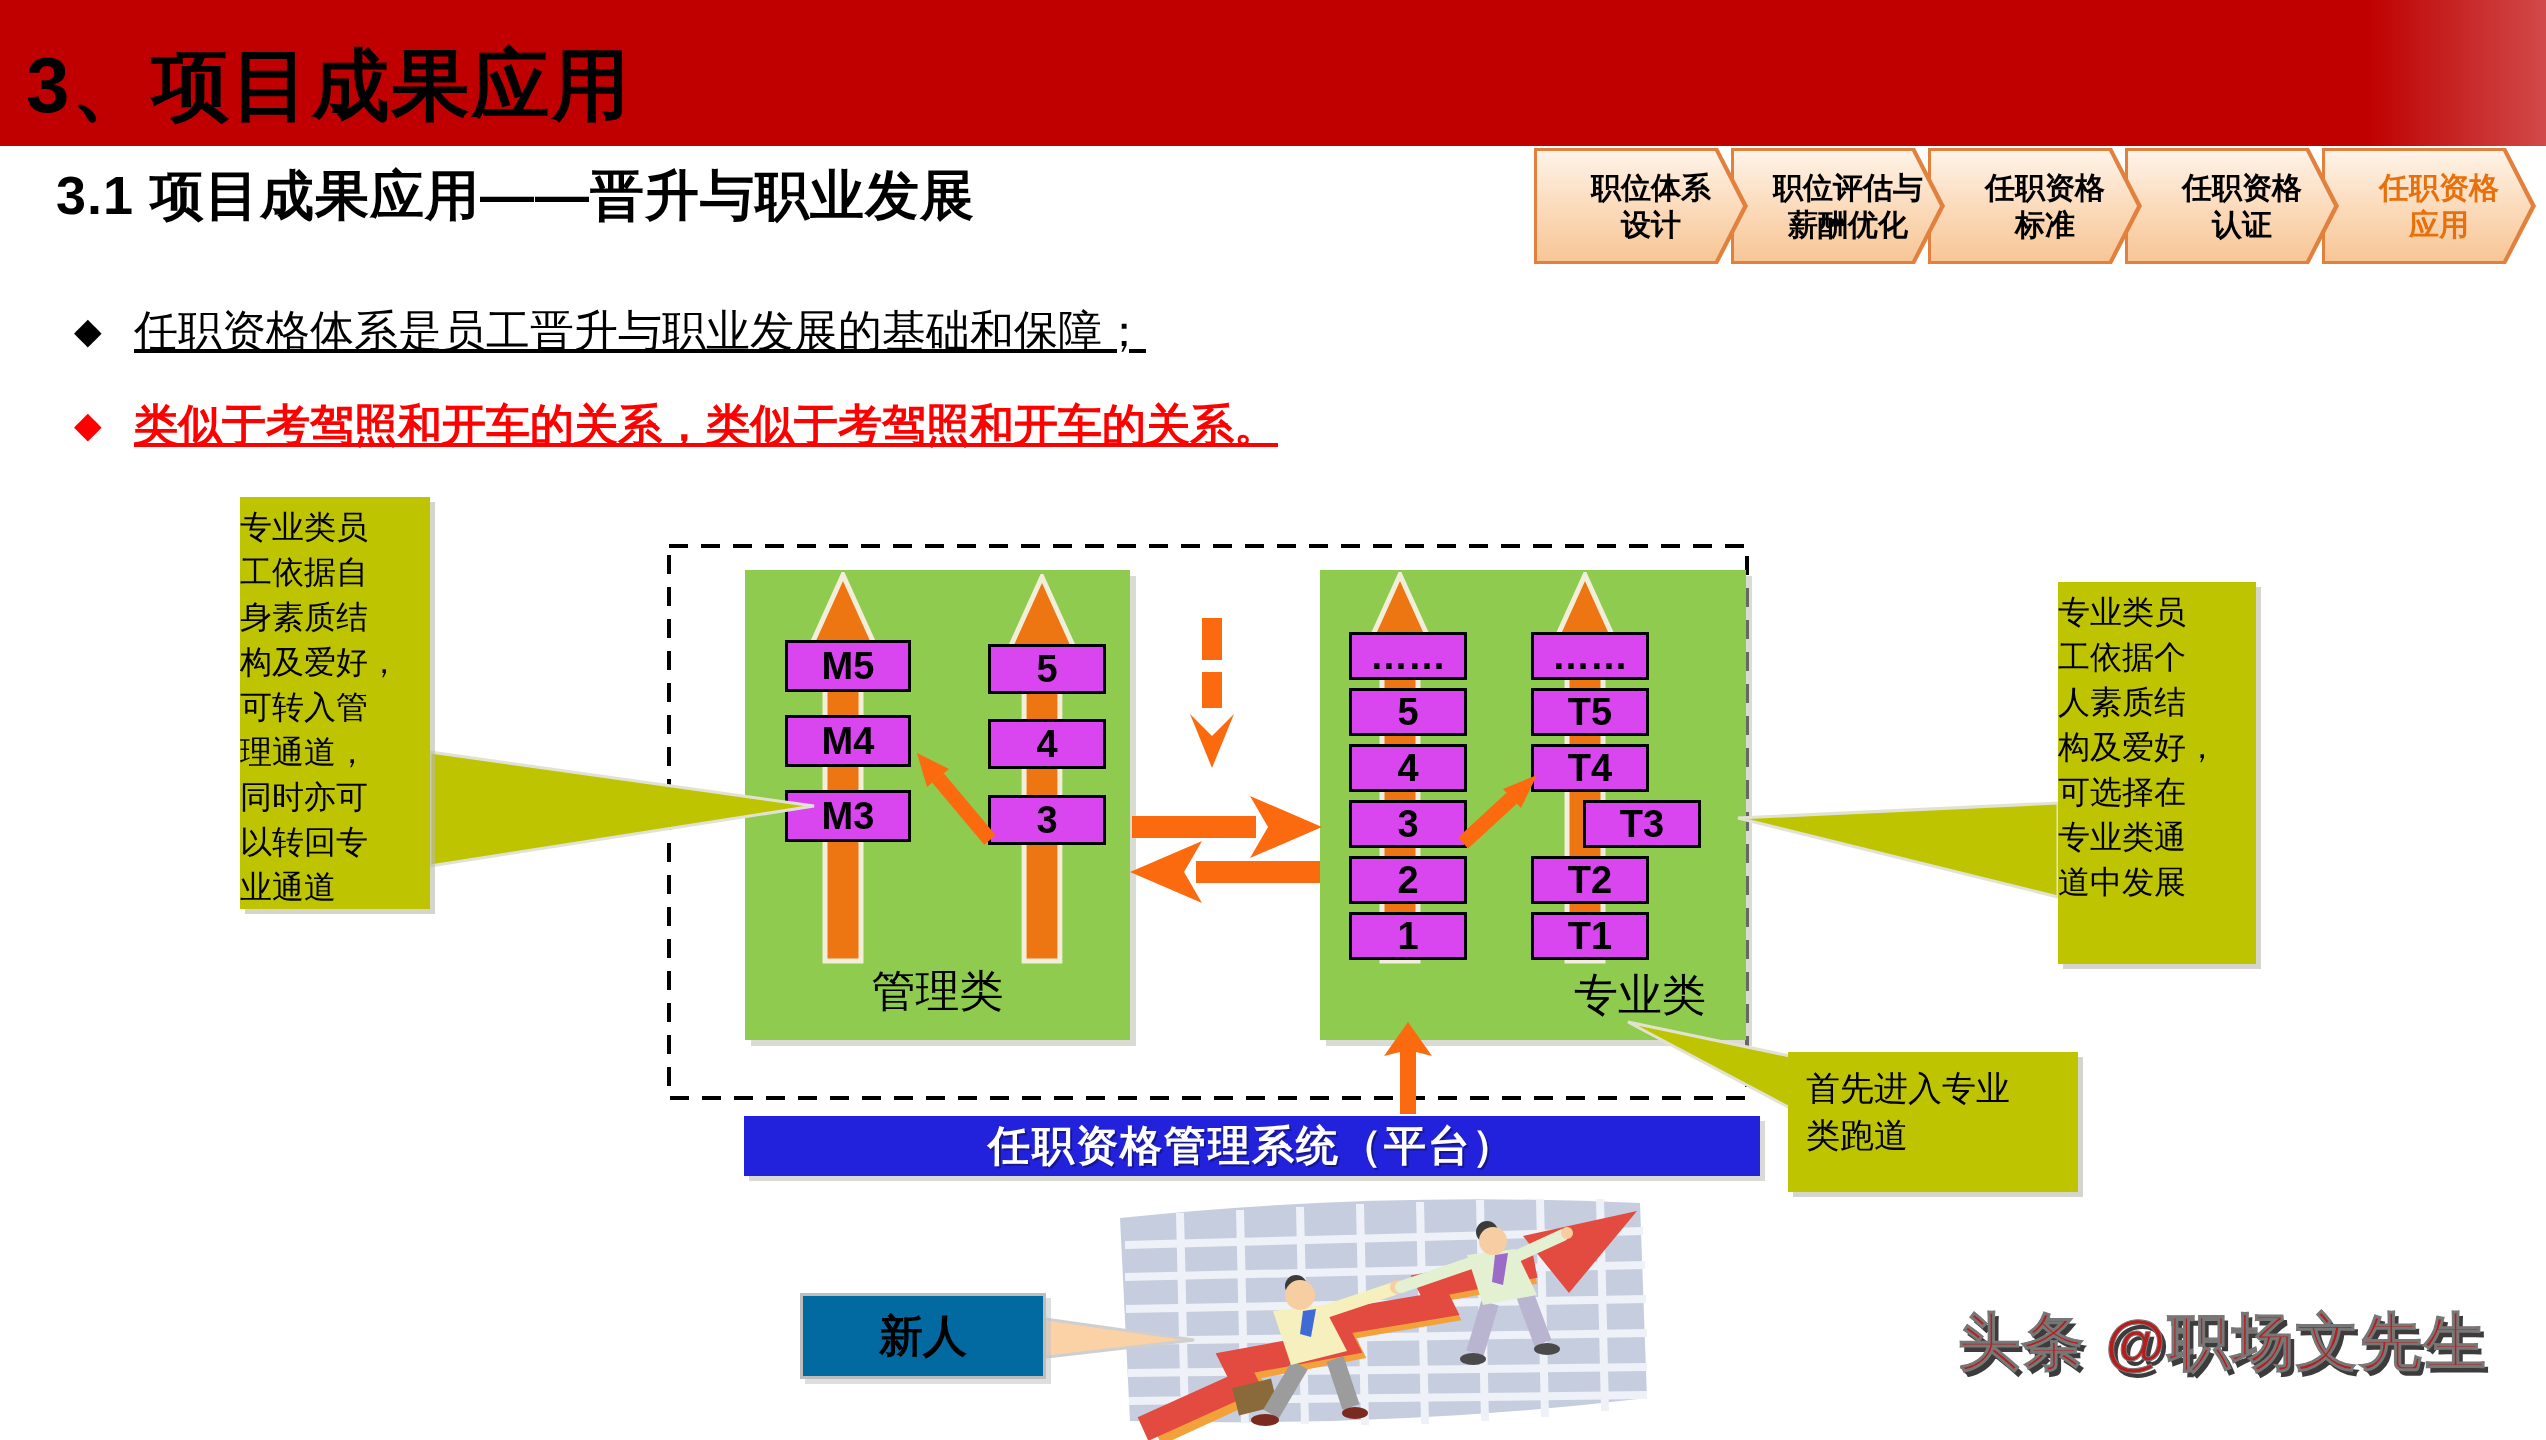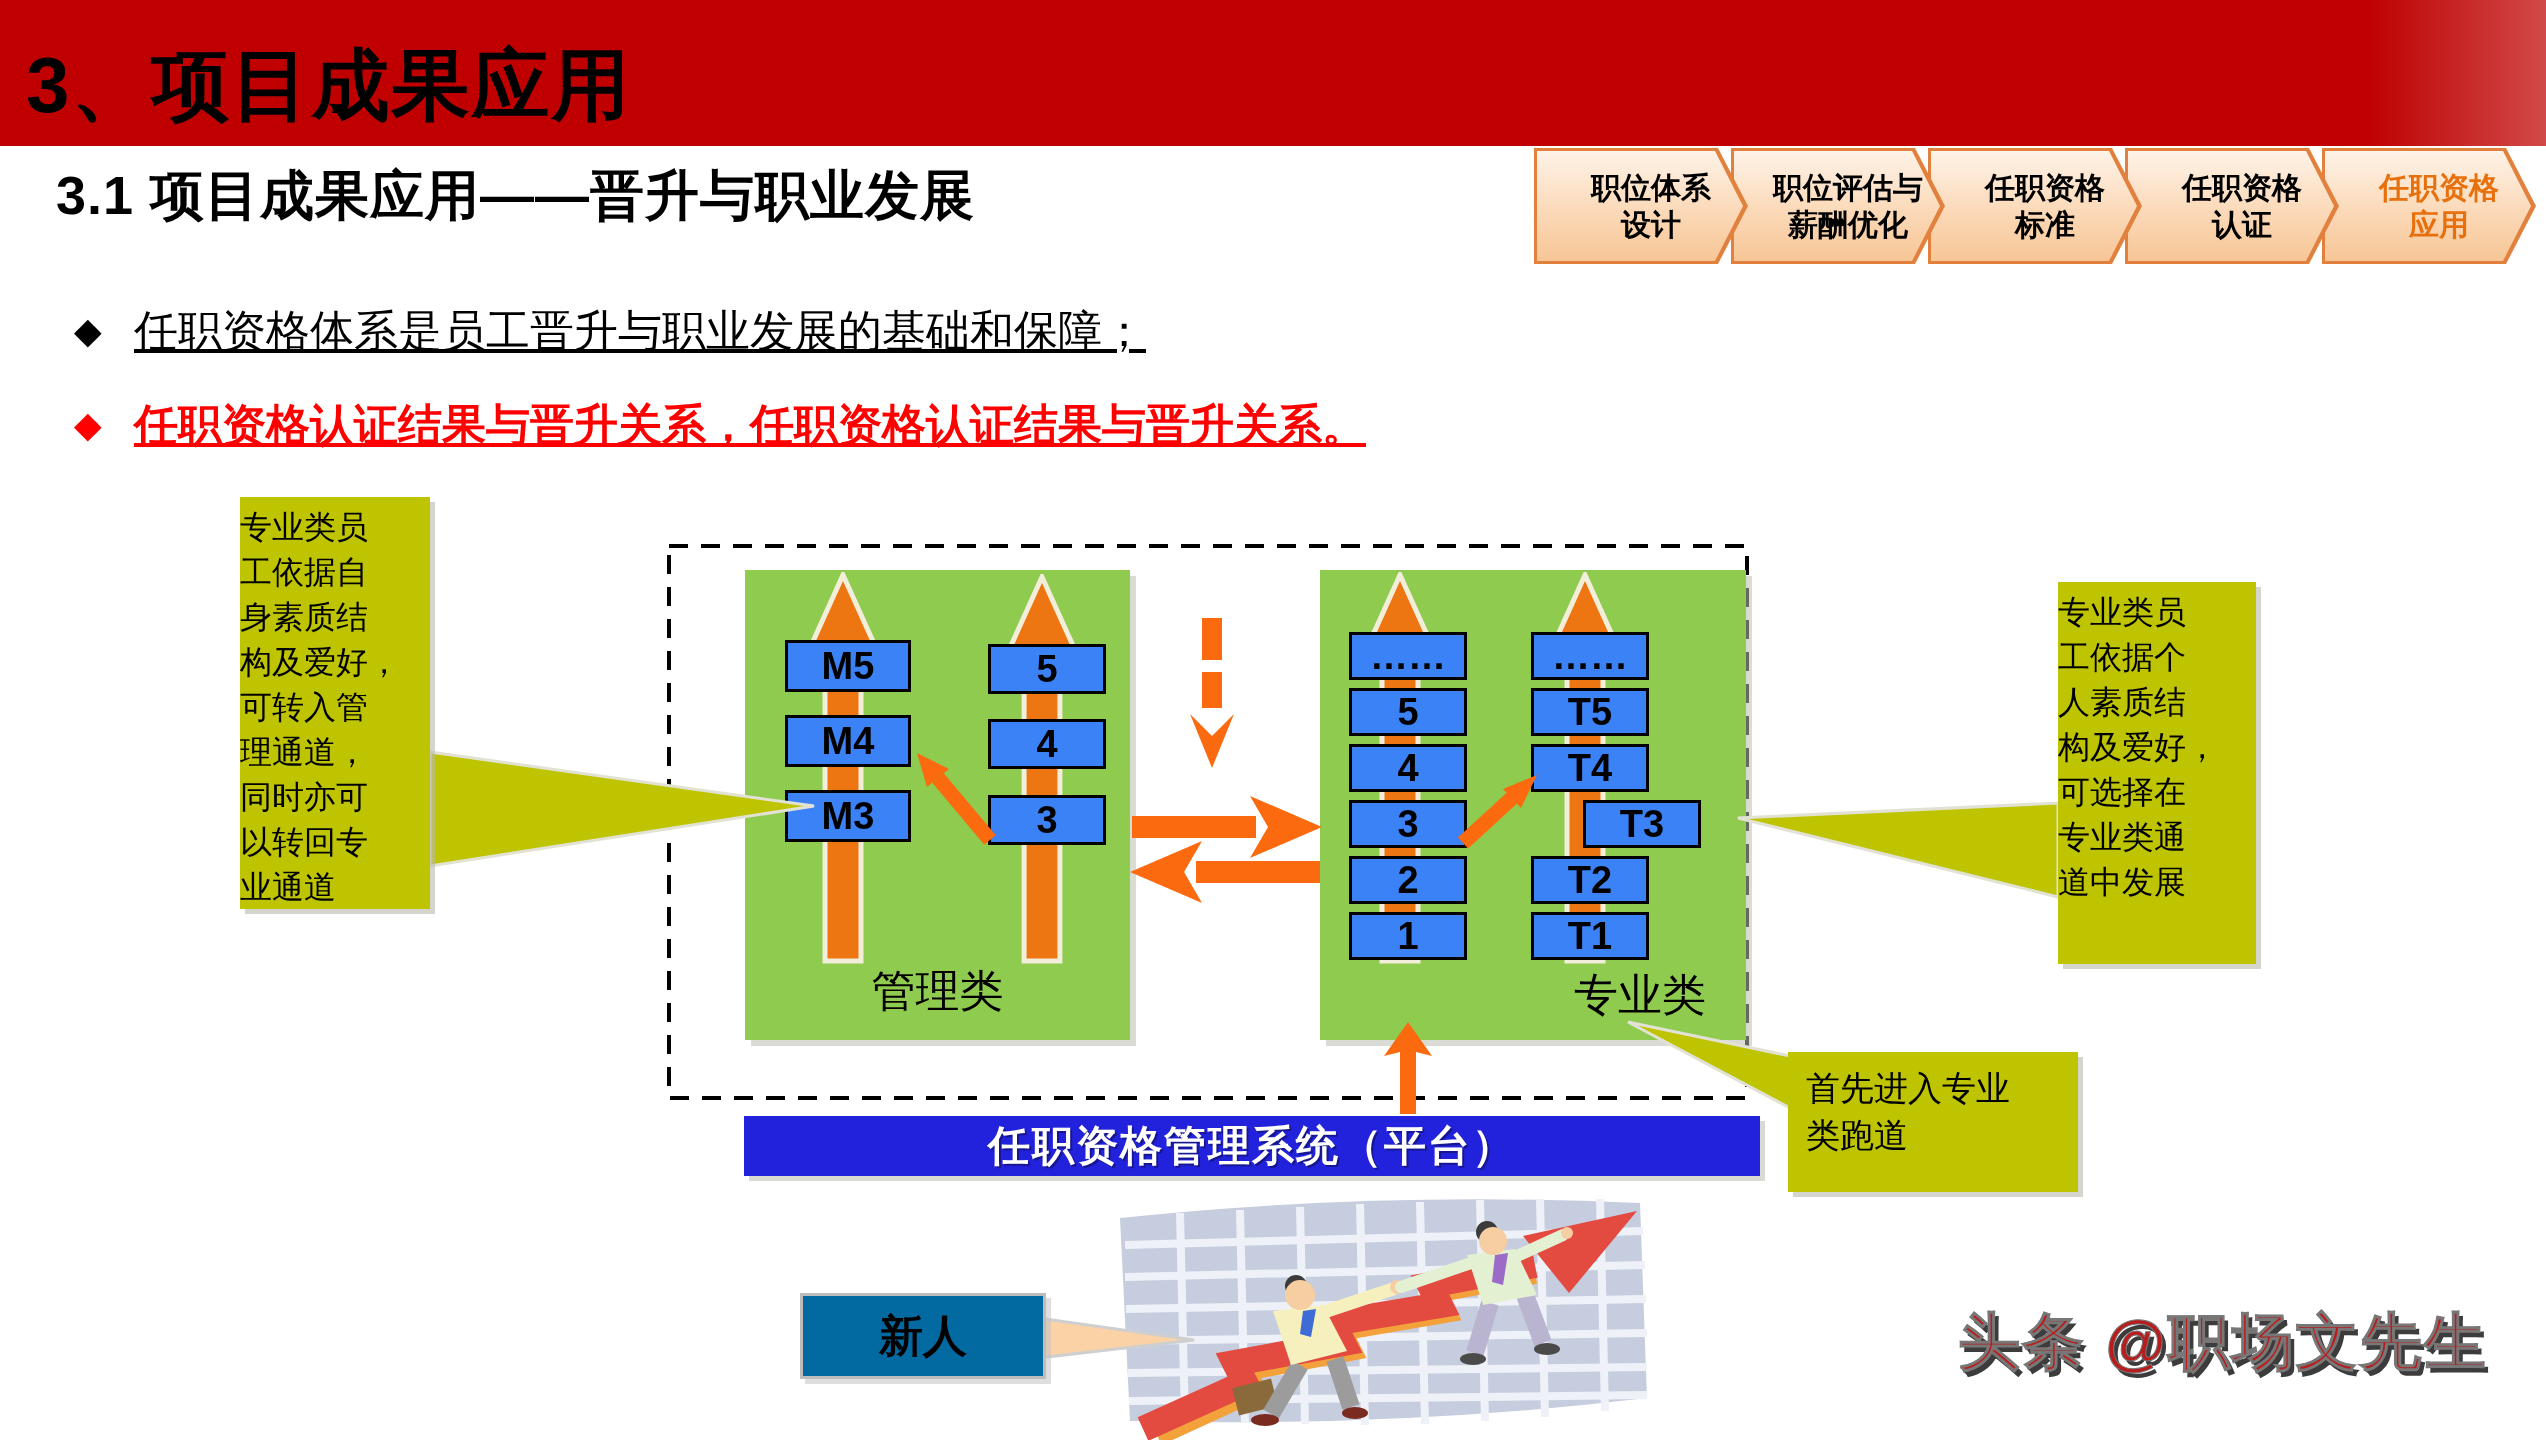"任职资格认证结果与晋升关系，任职资格认证结果与晋升关系。" div.abs { text: 任职资格认证结果与晋升关系，任职资格认证结果与晋升 -> 类似于考驾照和开车的关系，类似于考驾照和开车的 }
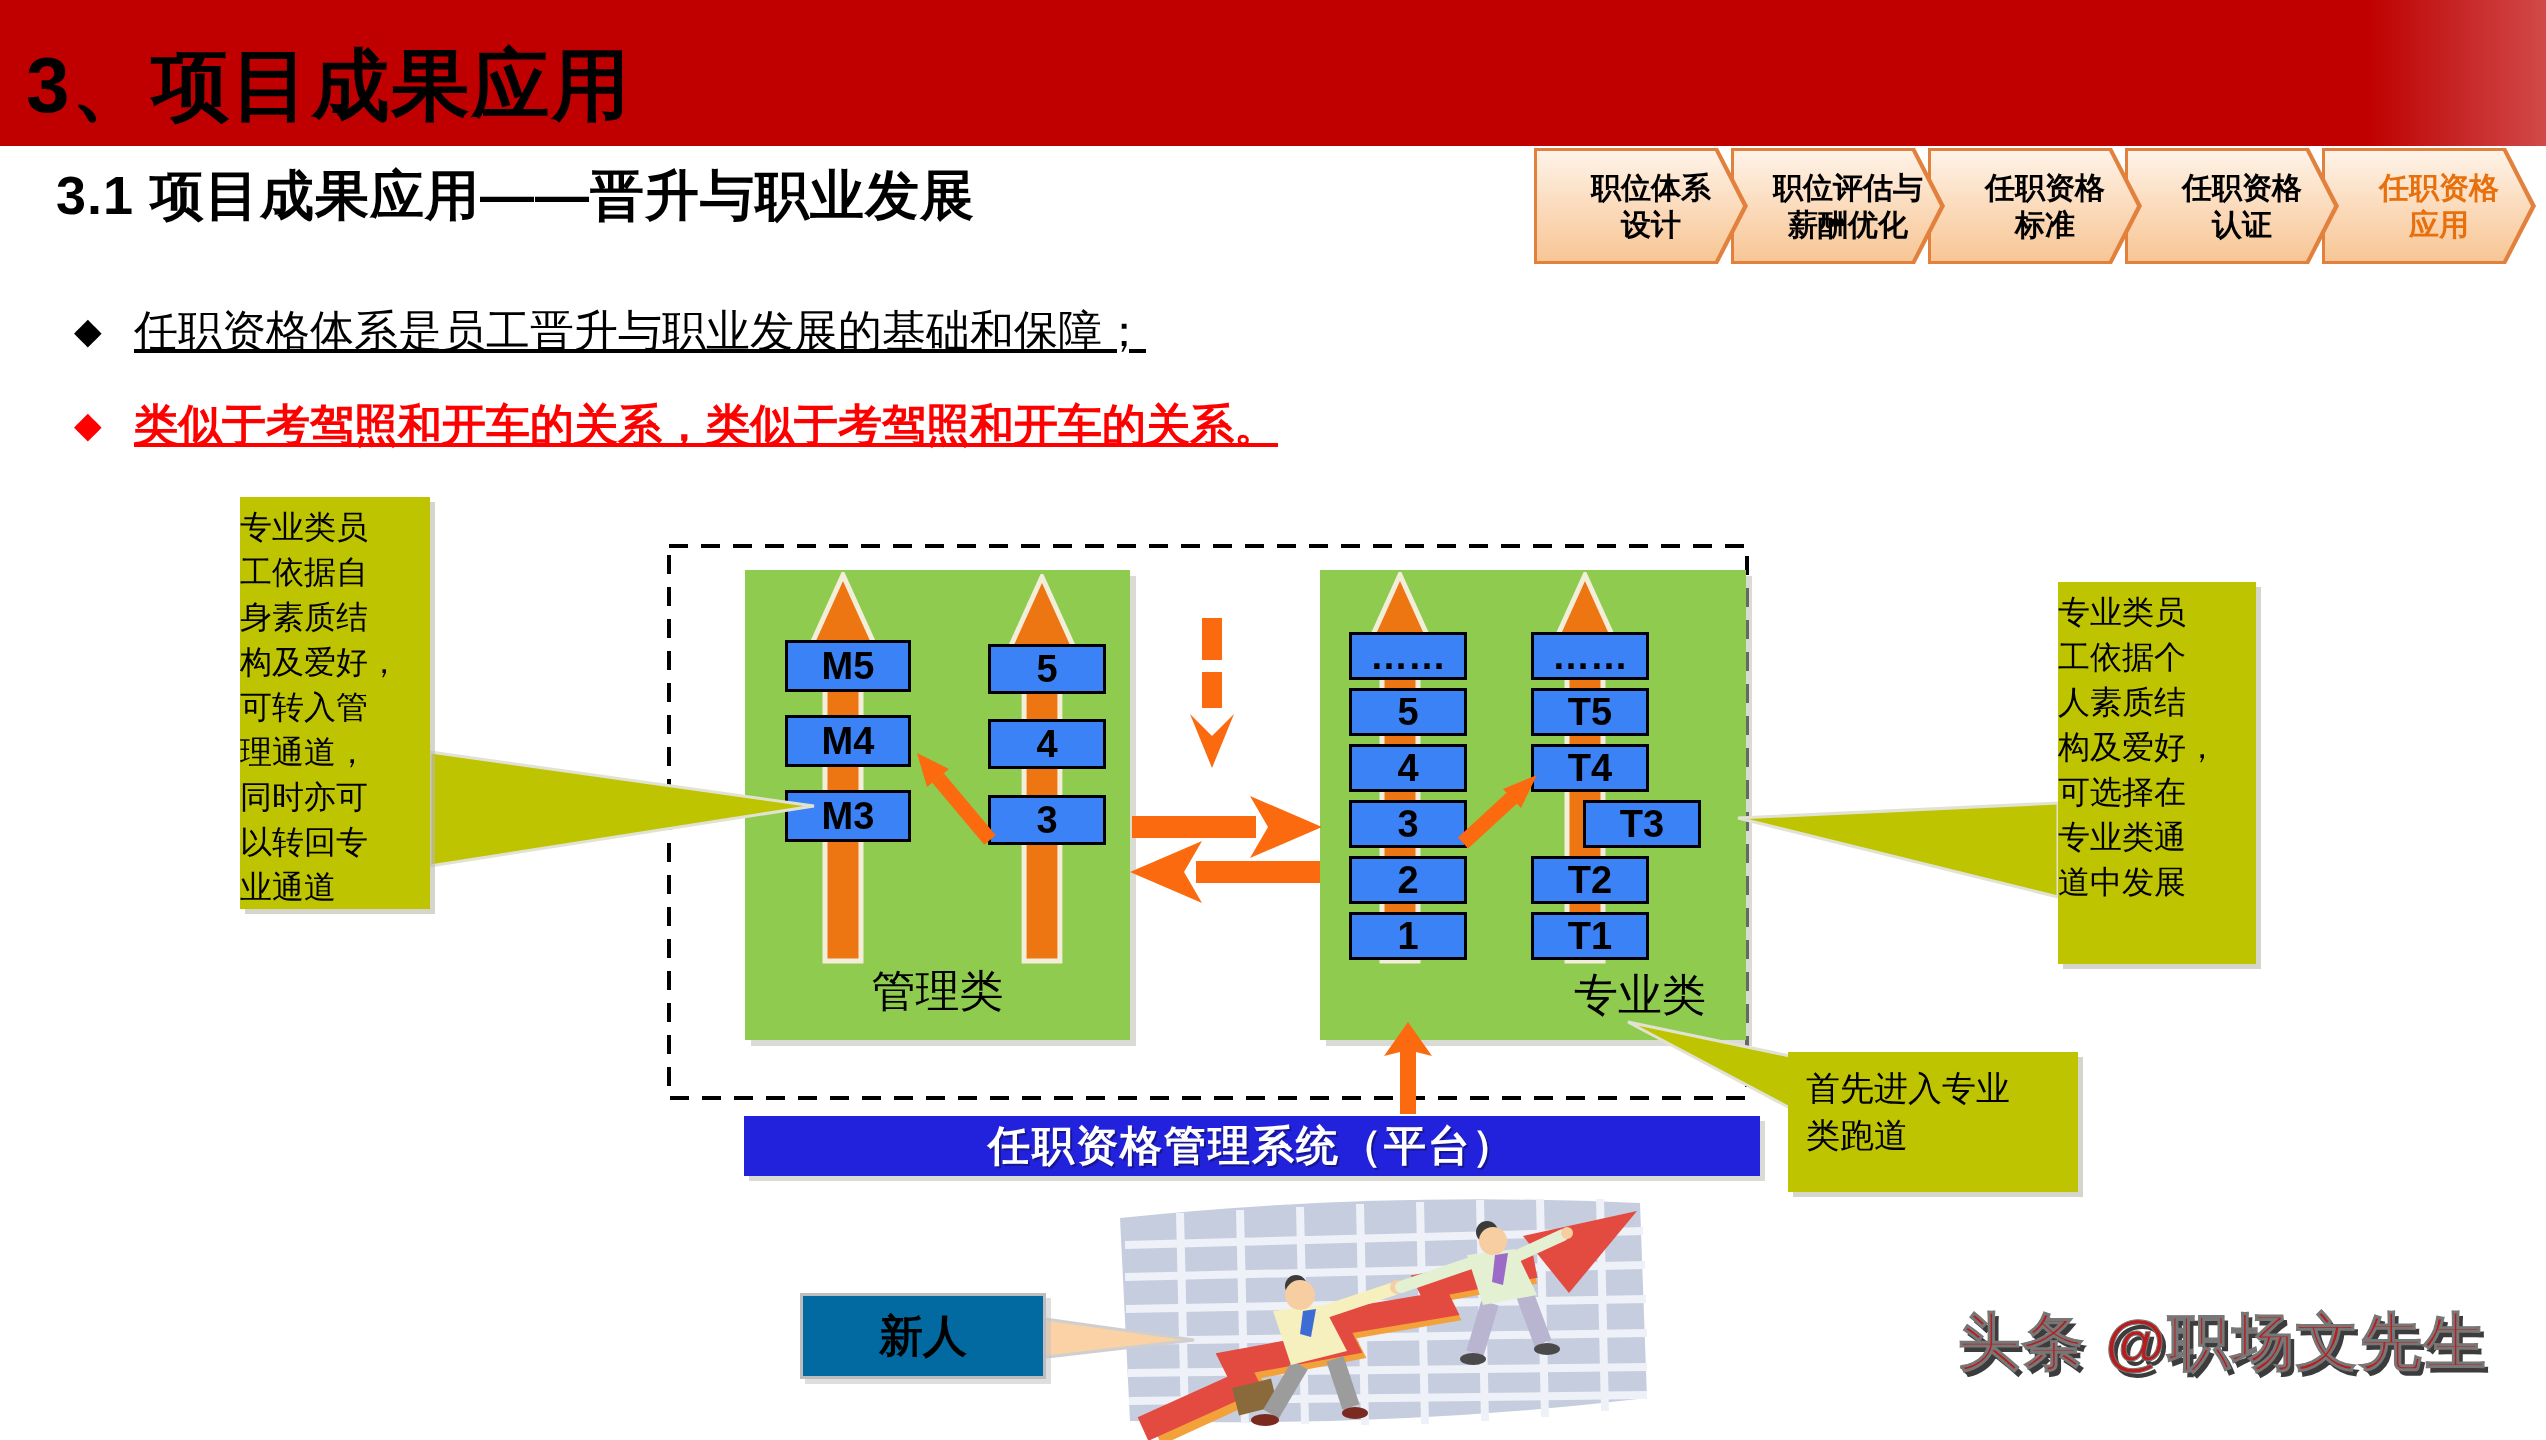"M5" .lv { background: #3b82f6 -> #d946ef }
